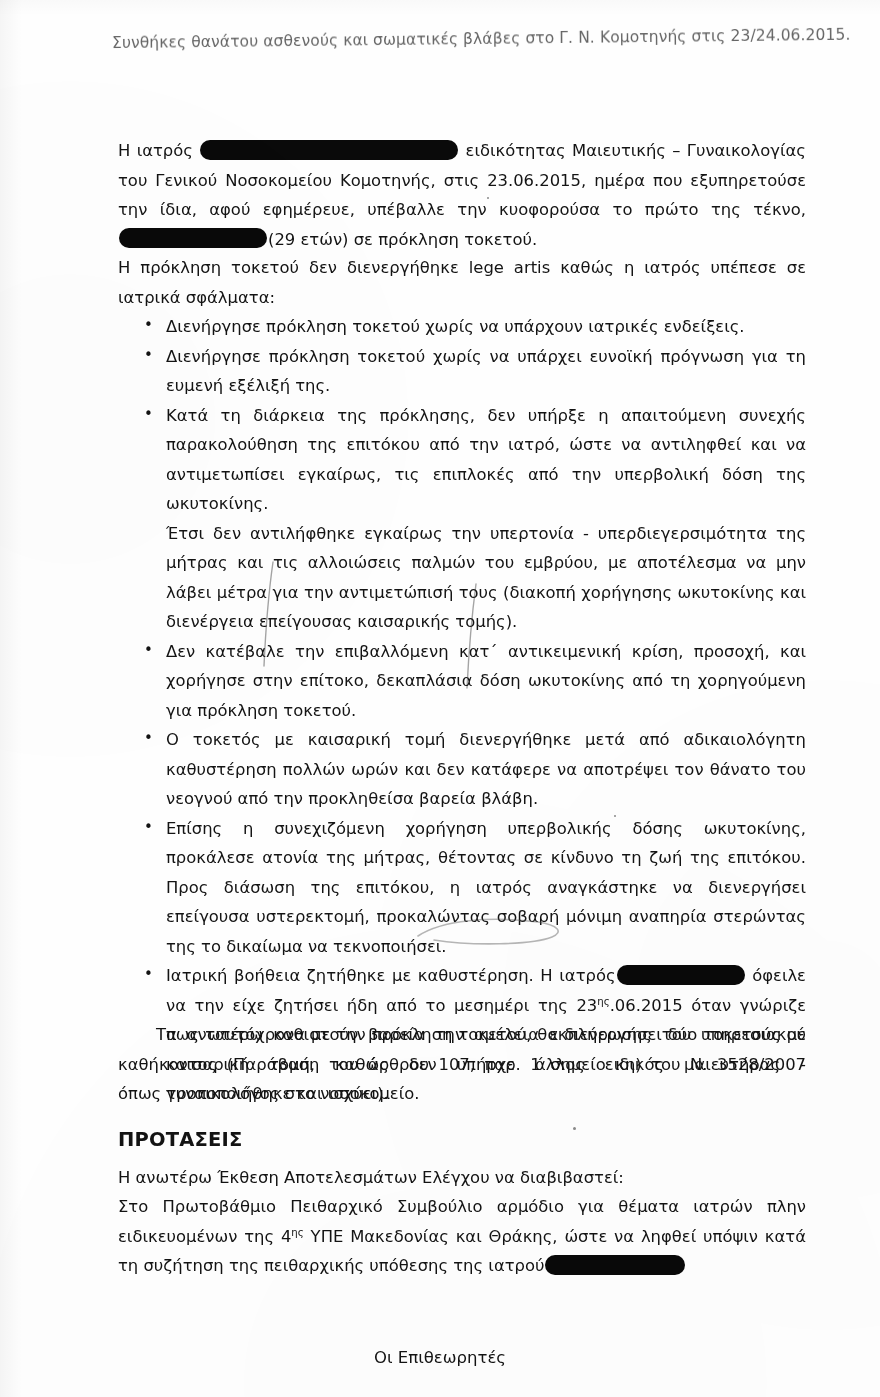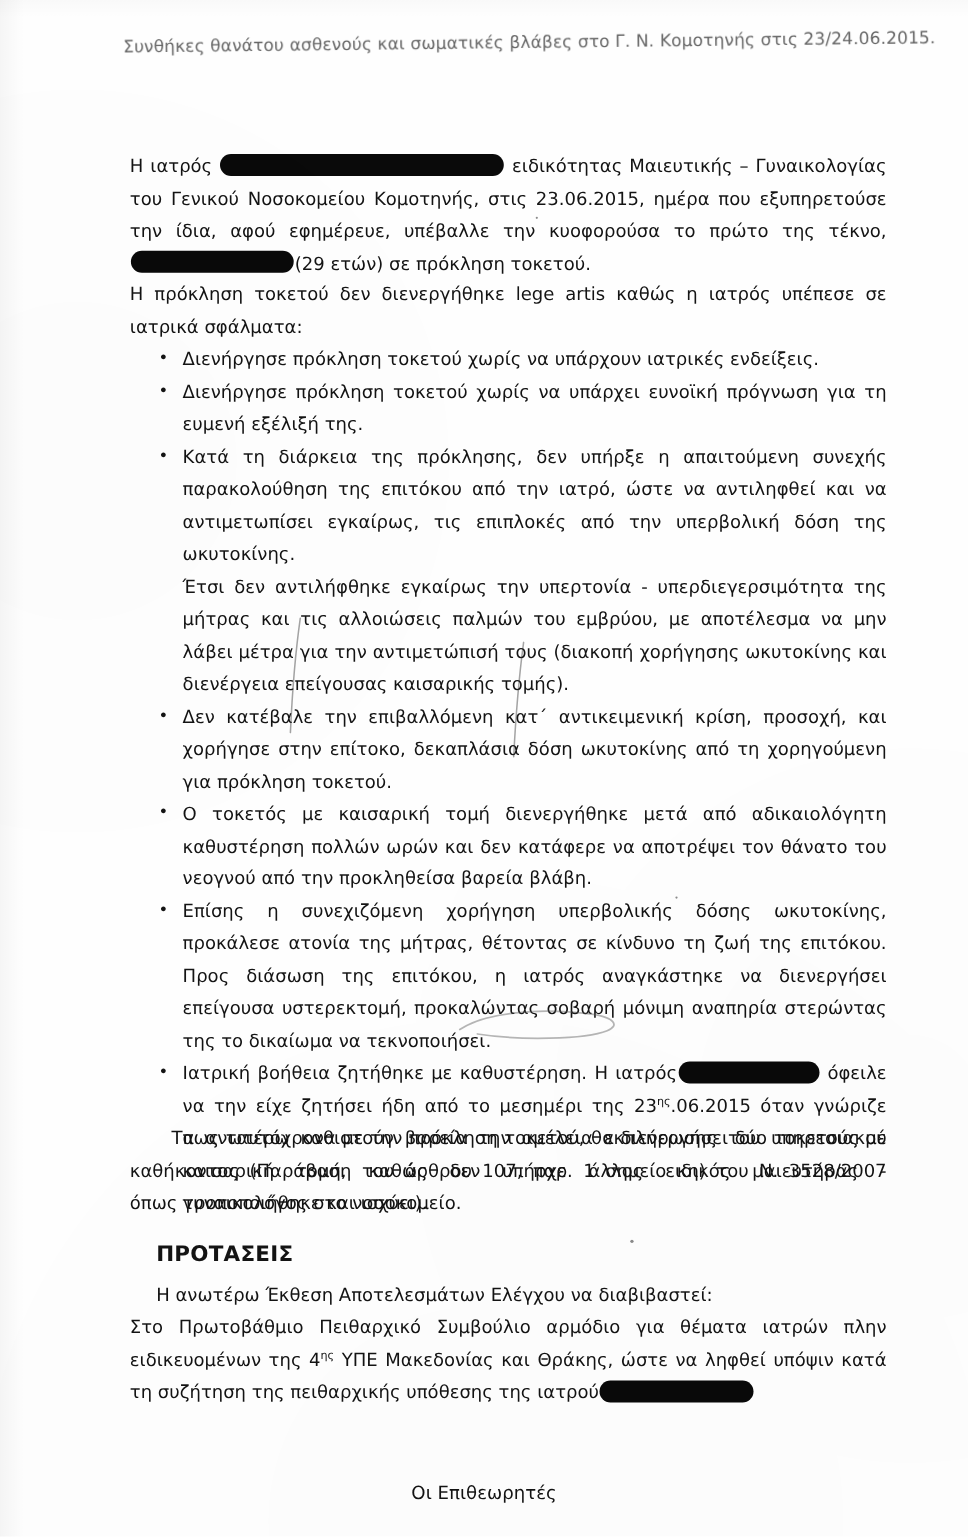"ΠΡΟΤΑΣΕΙΣ" div.block { margin-left: 24px -> none }
